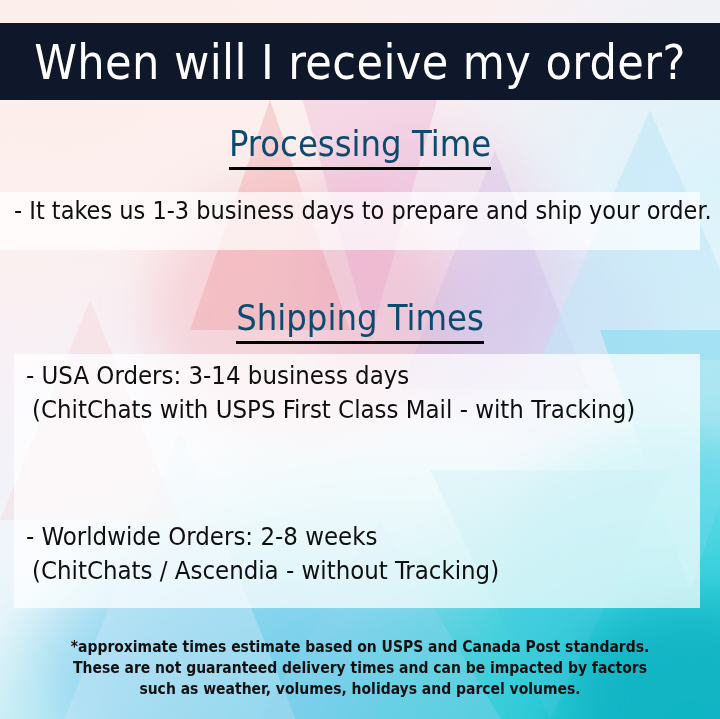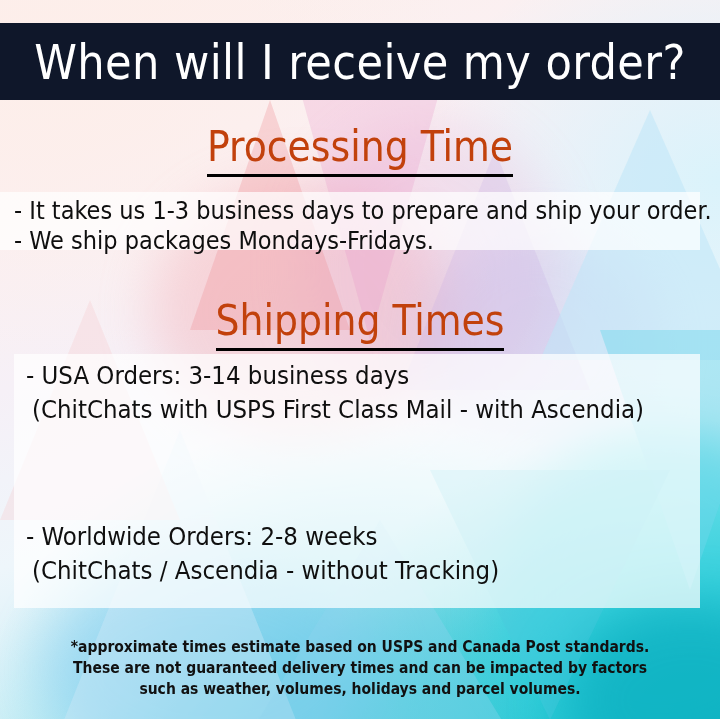"Processing Time" .section-heading { color: #c2410c -> #0c4a6e; font-size: 42px -> 36px }
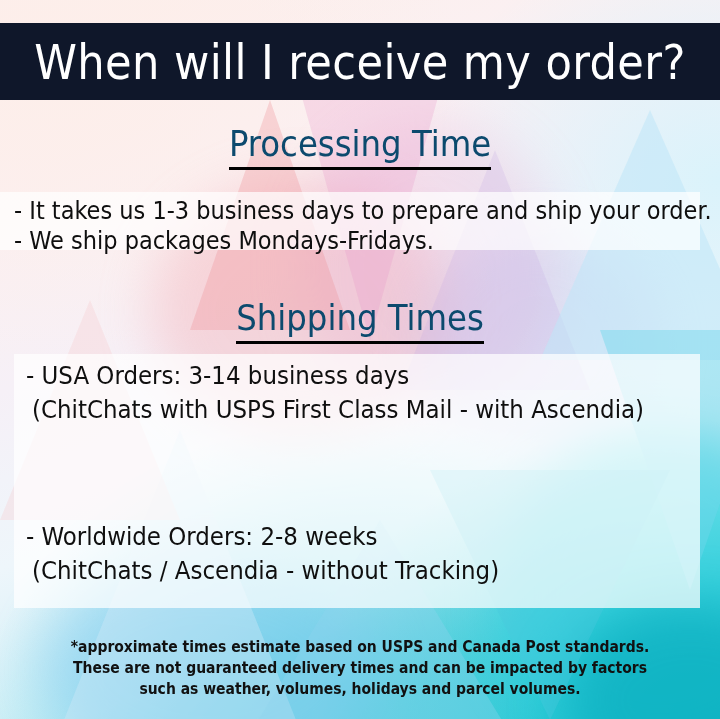"- We ship packages Mondays-Fridays." div { html: <div>- We ship packages Mondays-Fridays.</div> -> none }
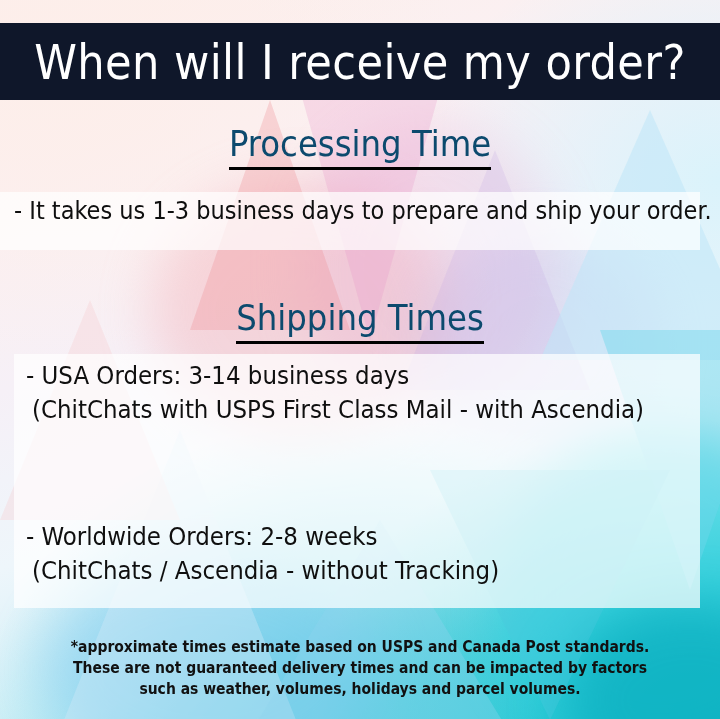"(ChitChats with USPS First Class" div.ship-sub { text: Ascendia -> Tracking }
